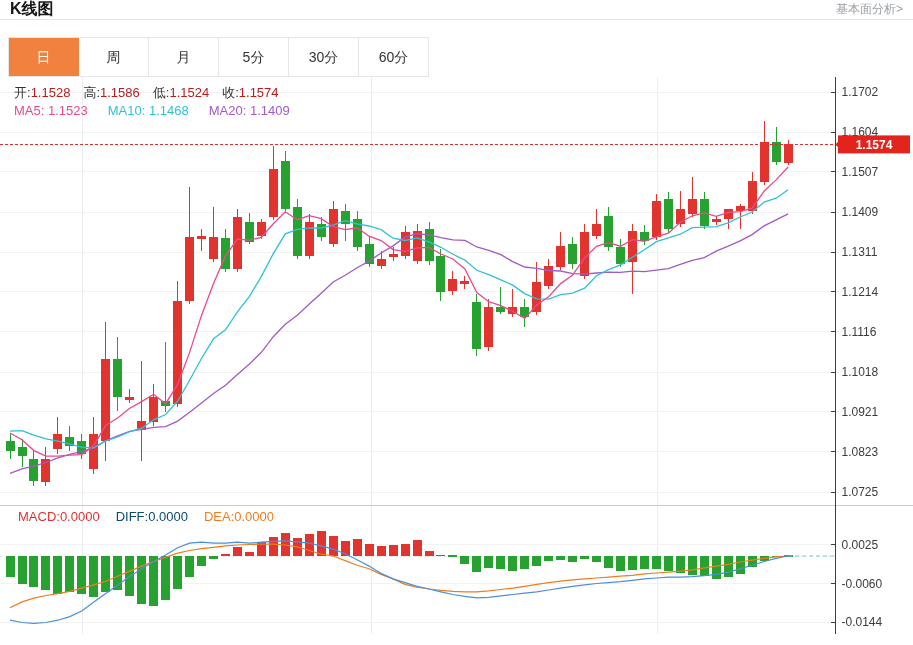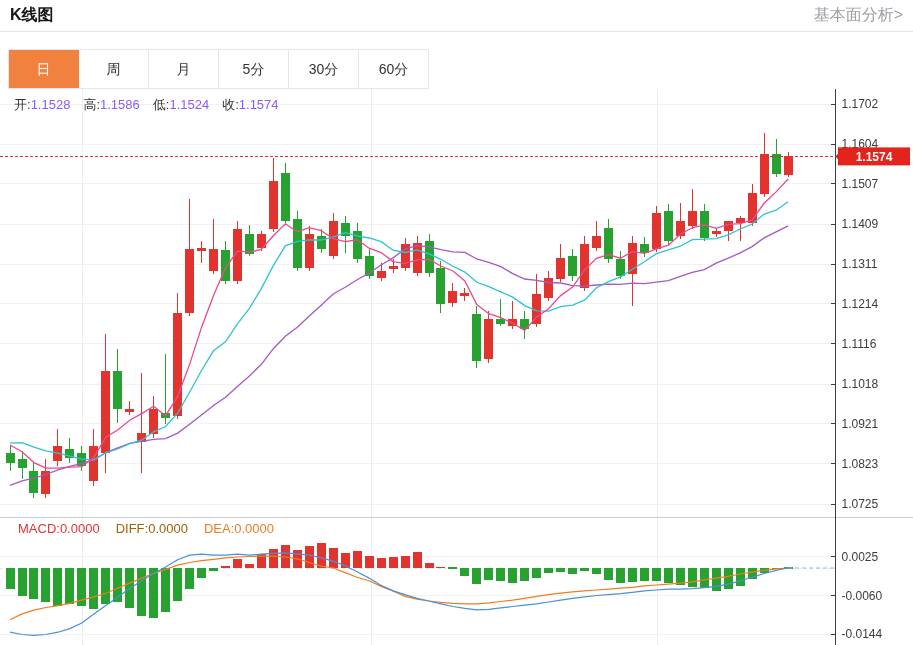"K线图" .header { height: 32px -> 20px }
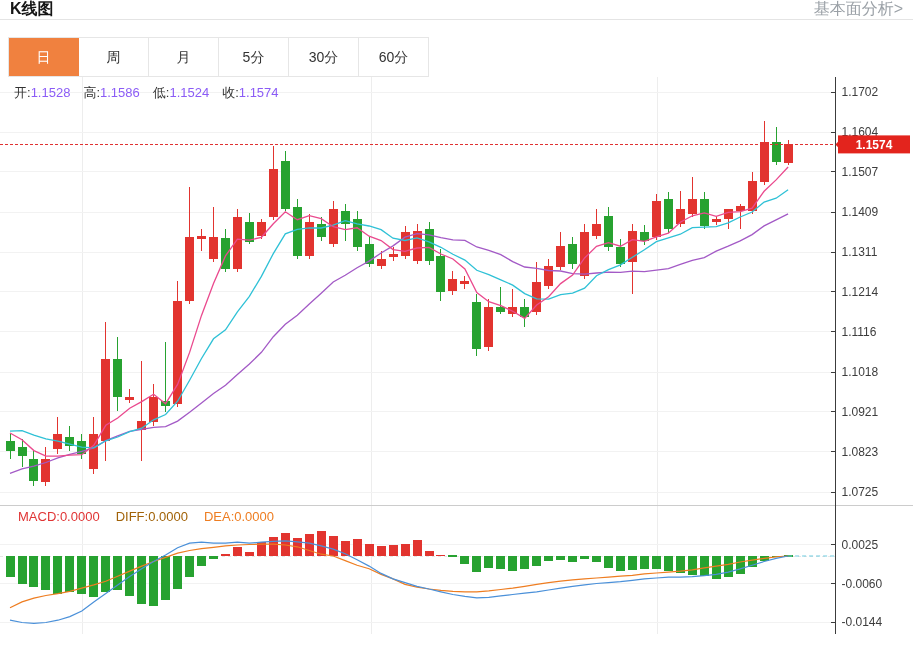"基本面分析>" .fund-link { font-size: 16px -> 12px }
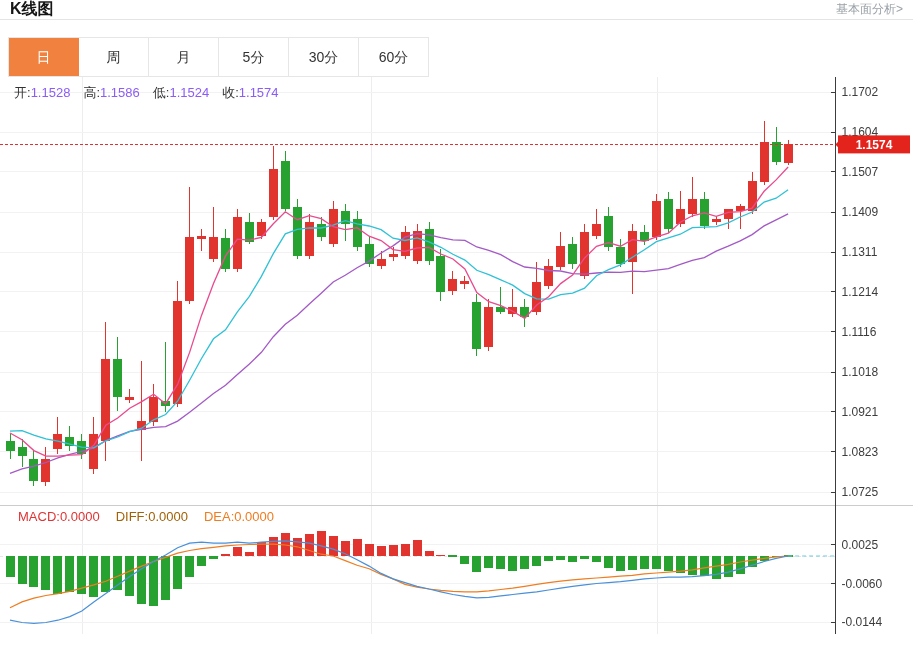"1.1528" .val { color: #8b5cf6 -> #b91c1c }
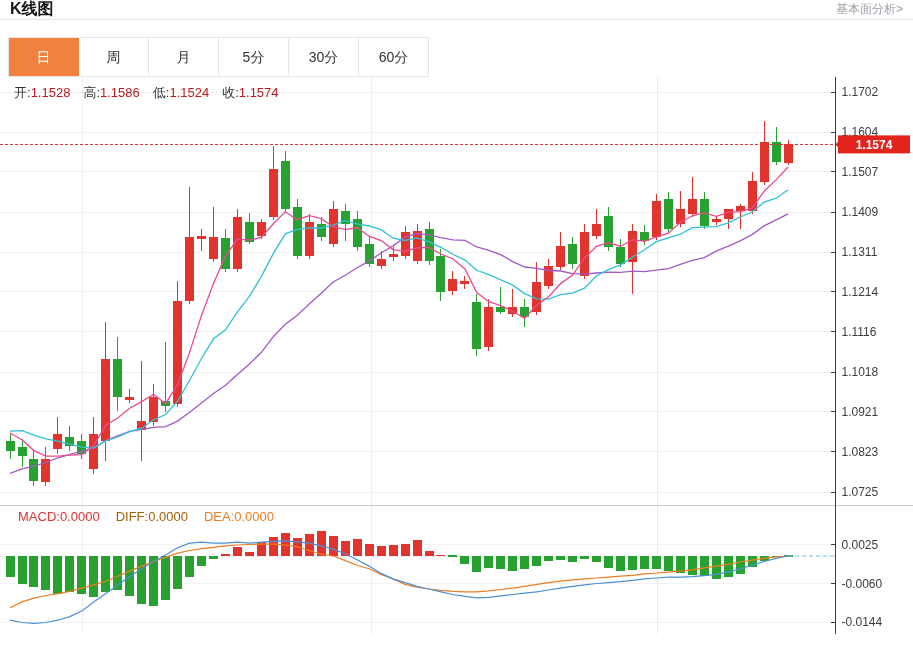"MA5: 1.1523 MA10: 1.1468 MA20:" div.overlay { html: none -> <div> <span><span>MA5:</span> <span>1.1523</span></span><span><span>MA10:</span> <span>1.1468</span></span><span><span>MA20:</span> <span>1.1409</span></span> </div> }
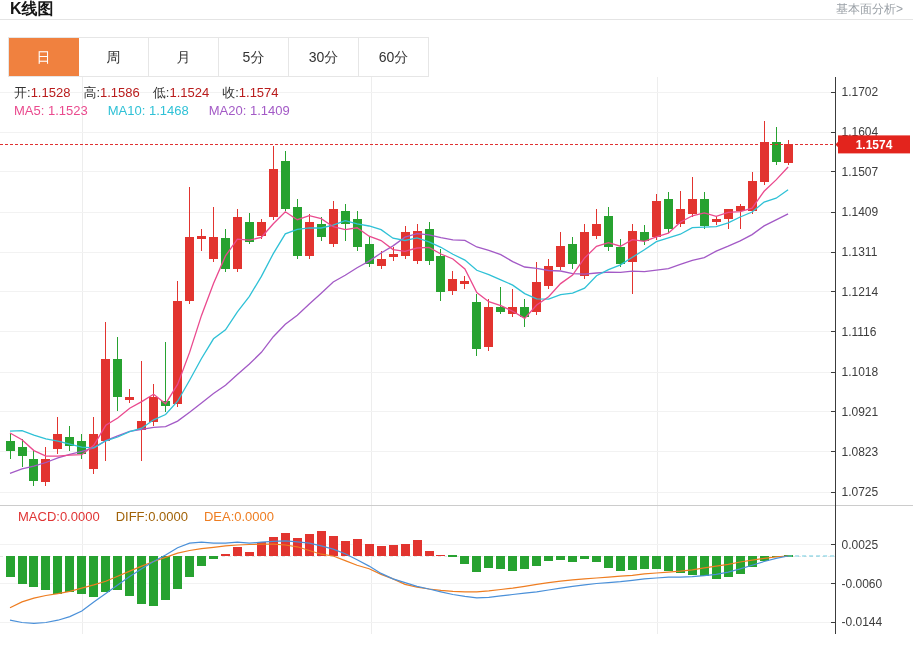"DIFF:0.0000" span.macd-item { color: #a16207 -> #0c4a6e }
